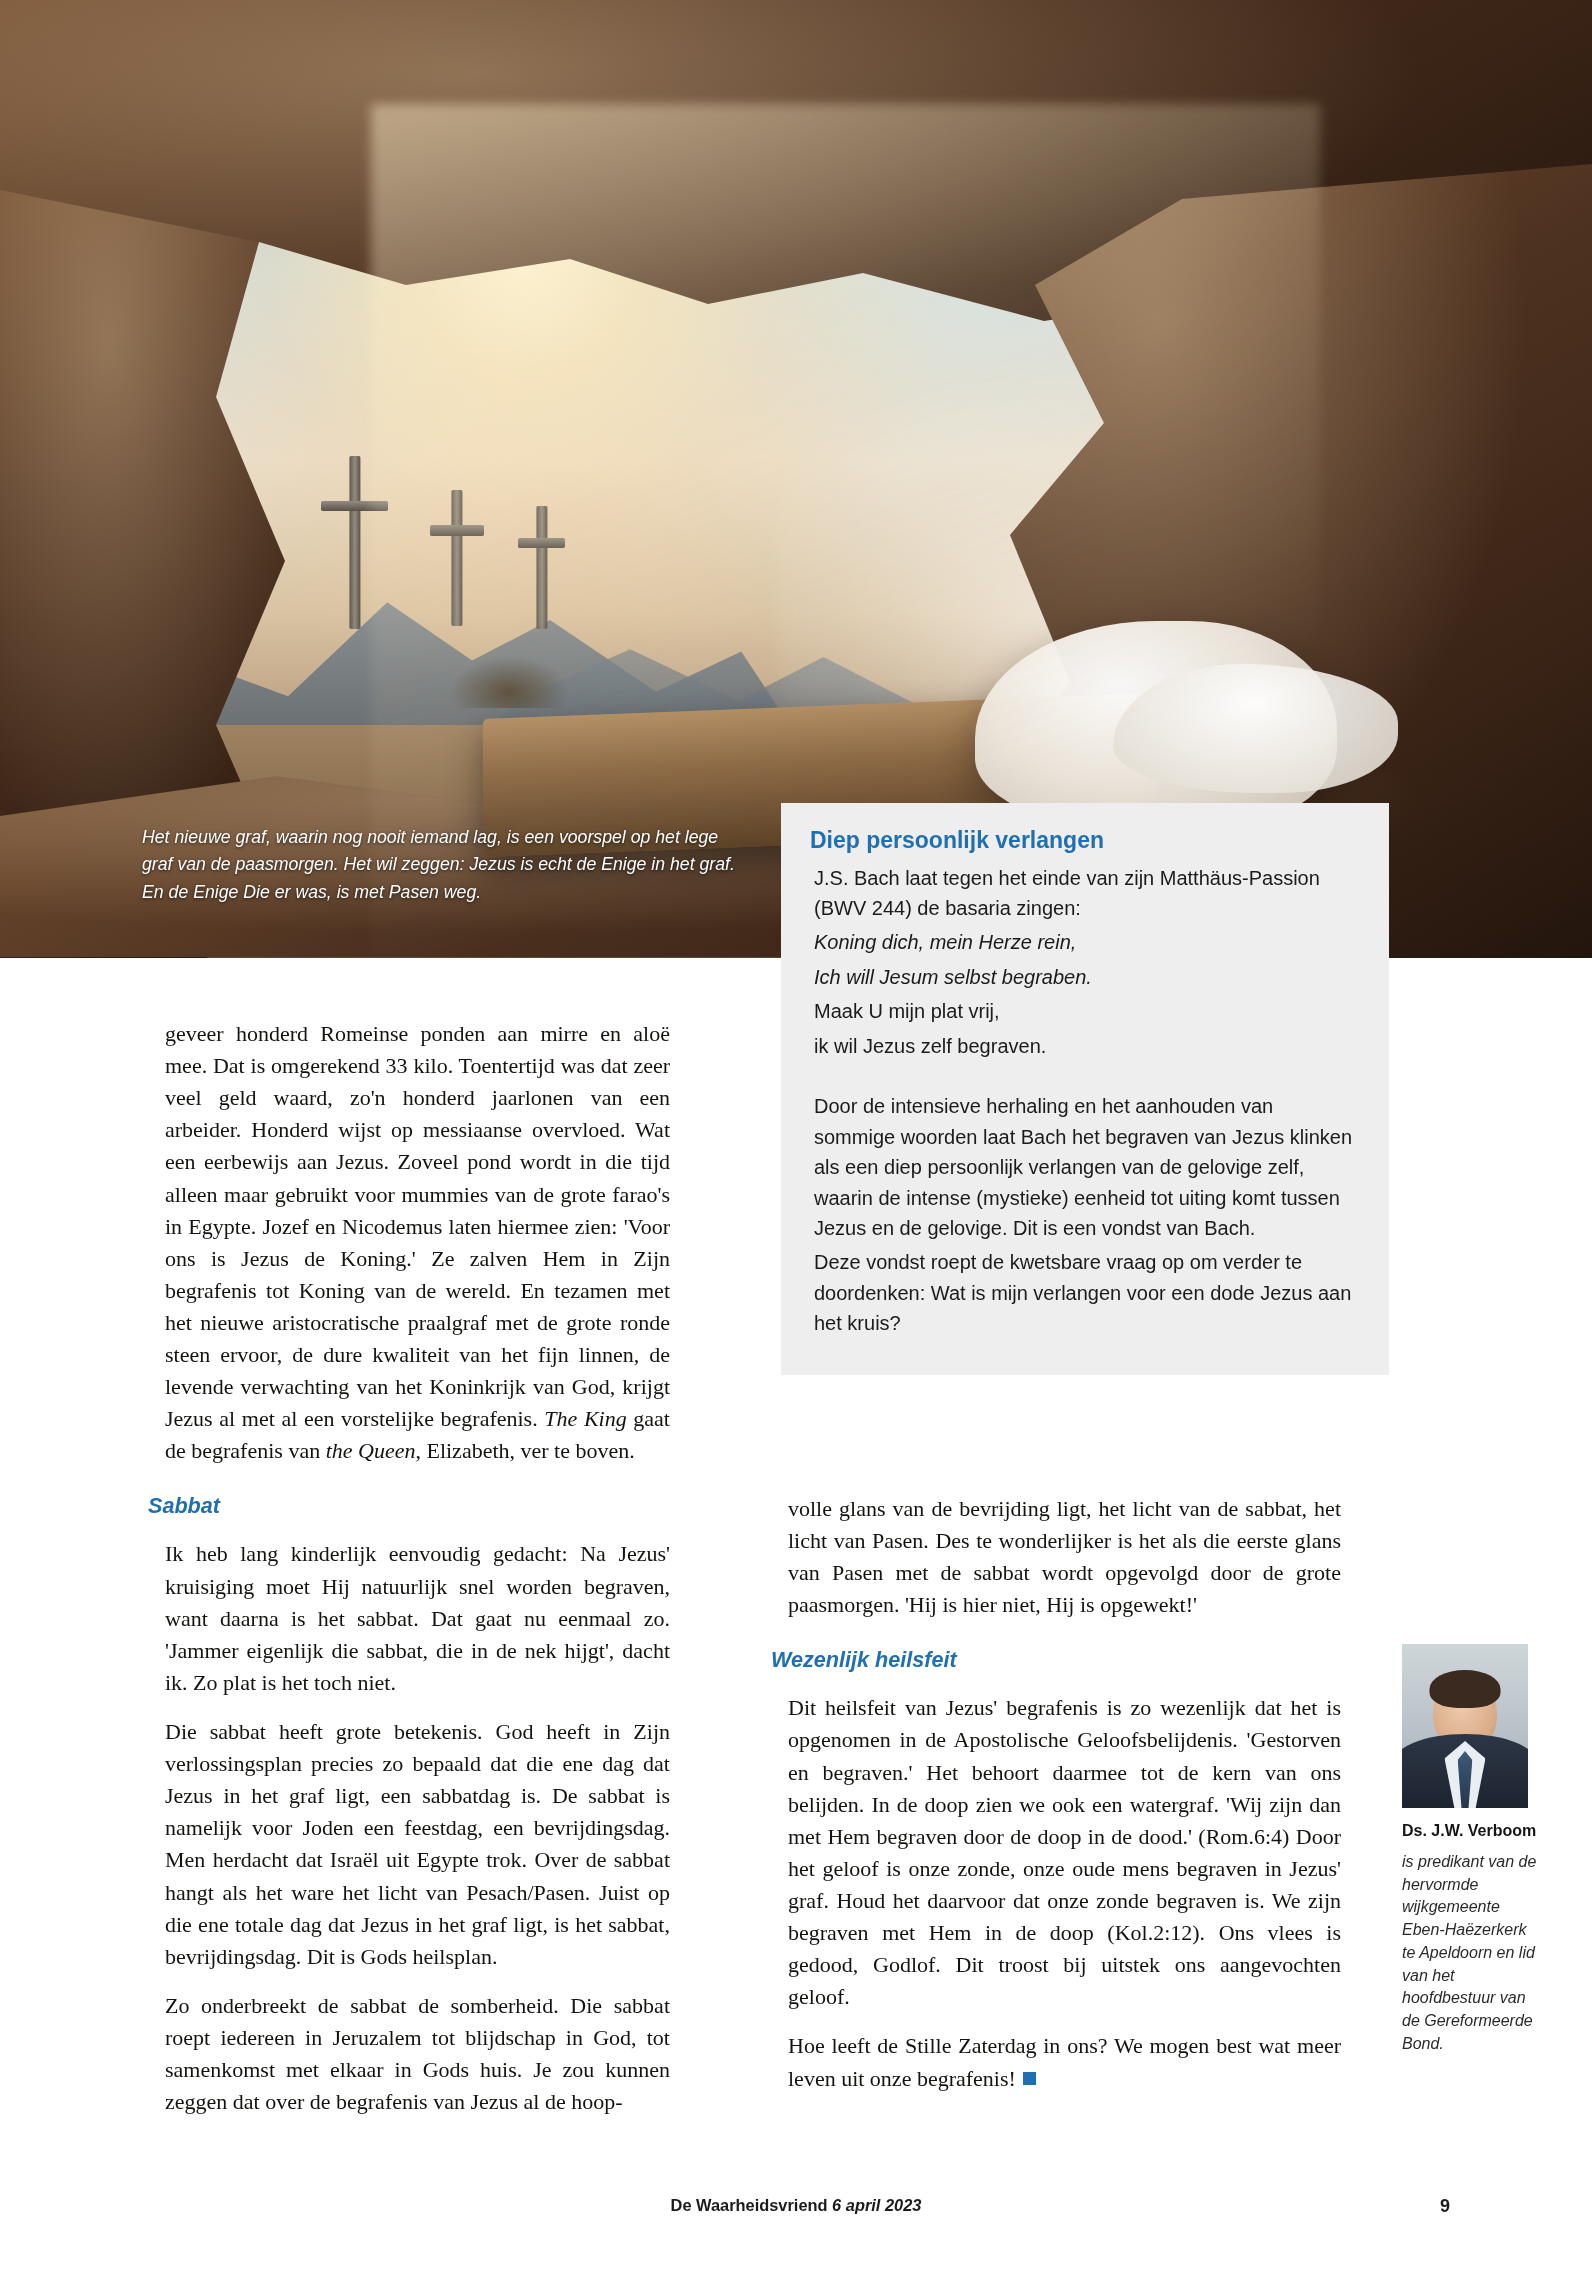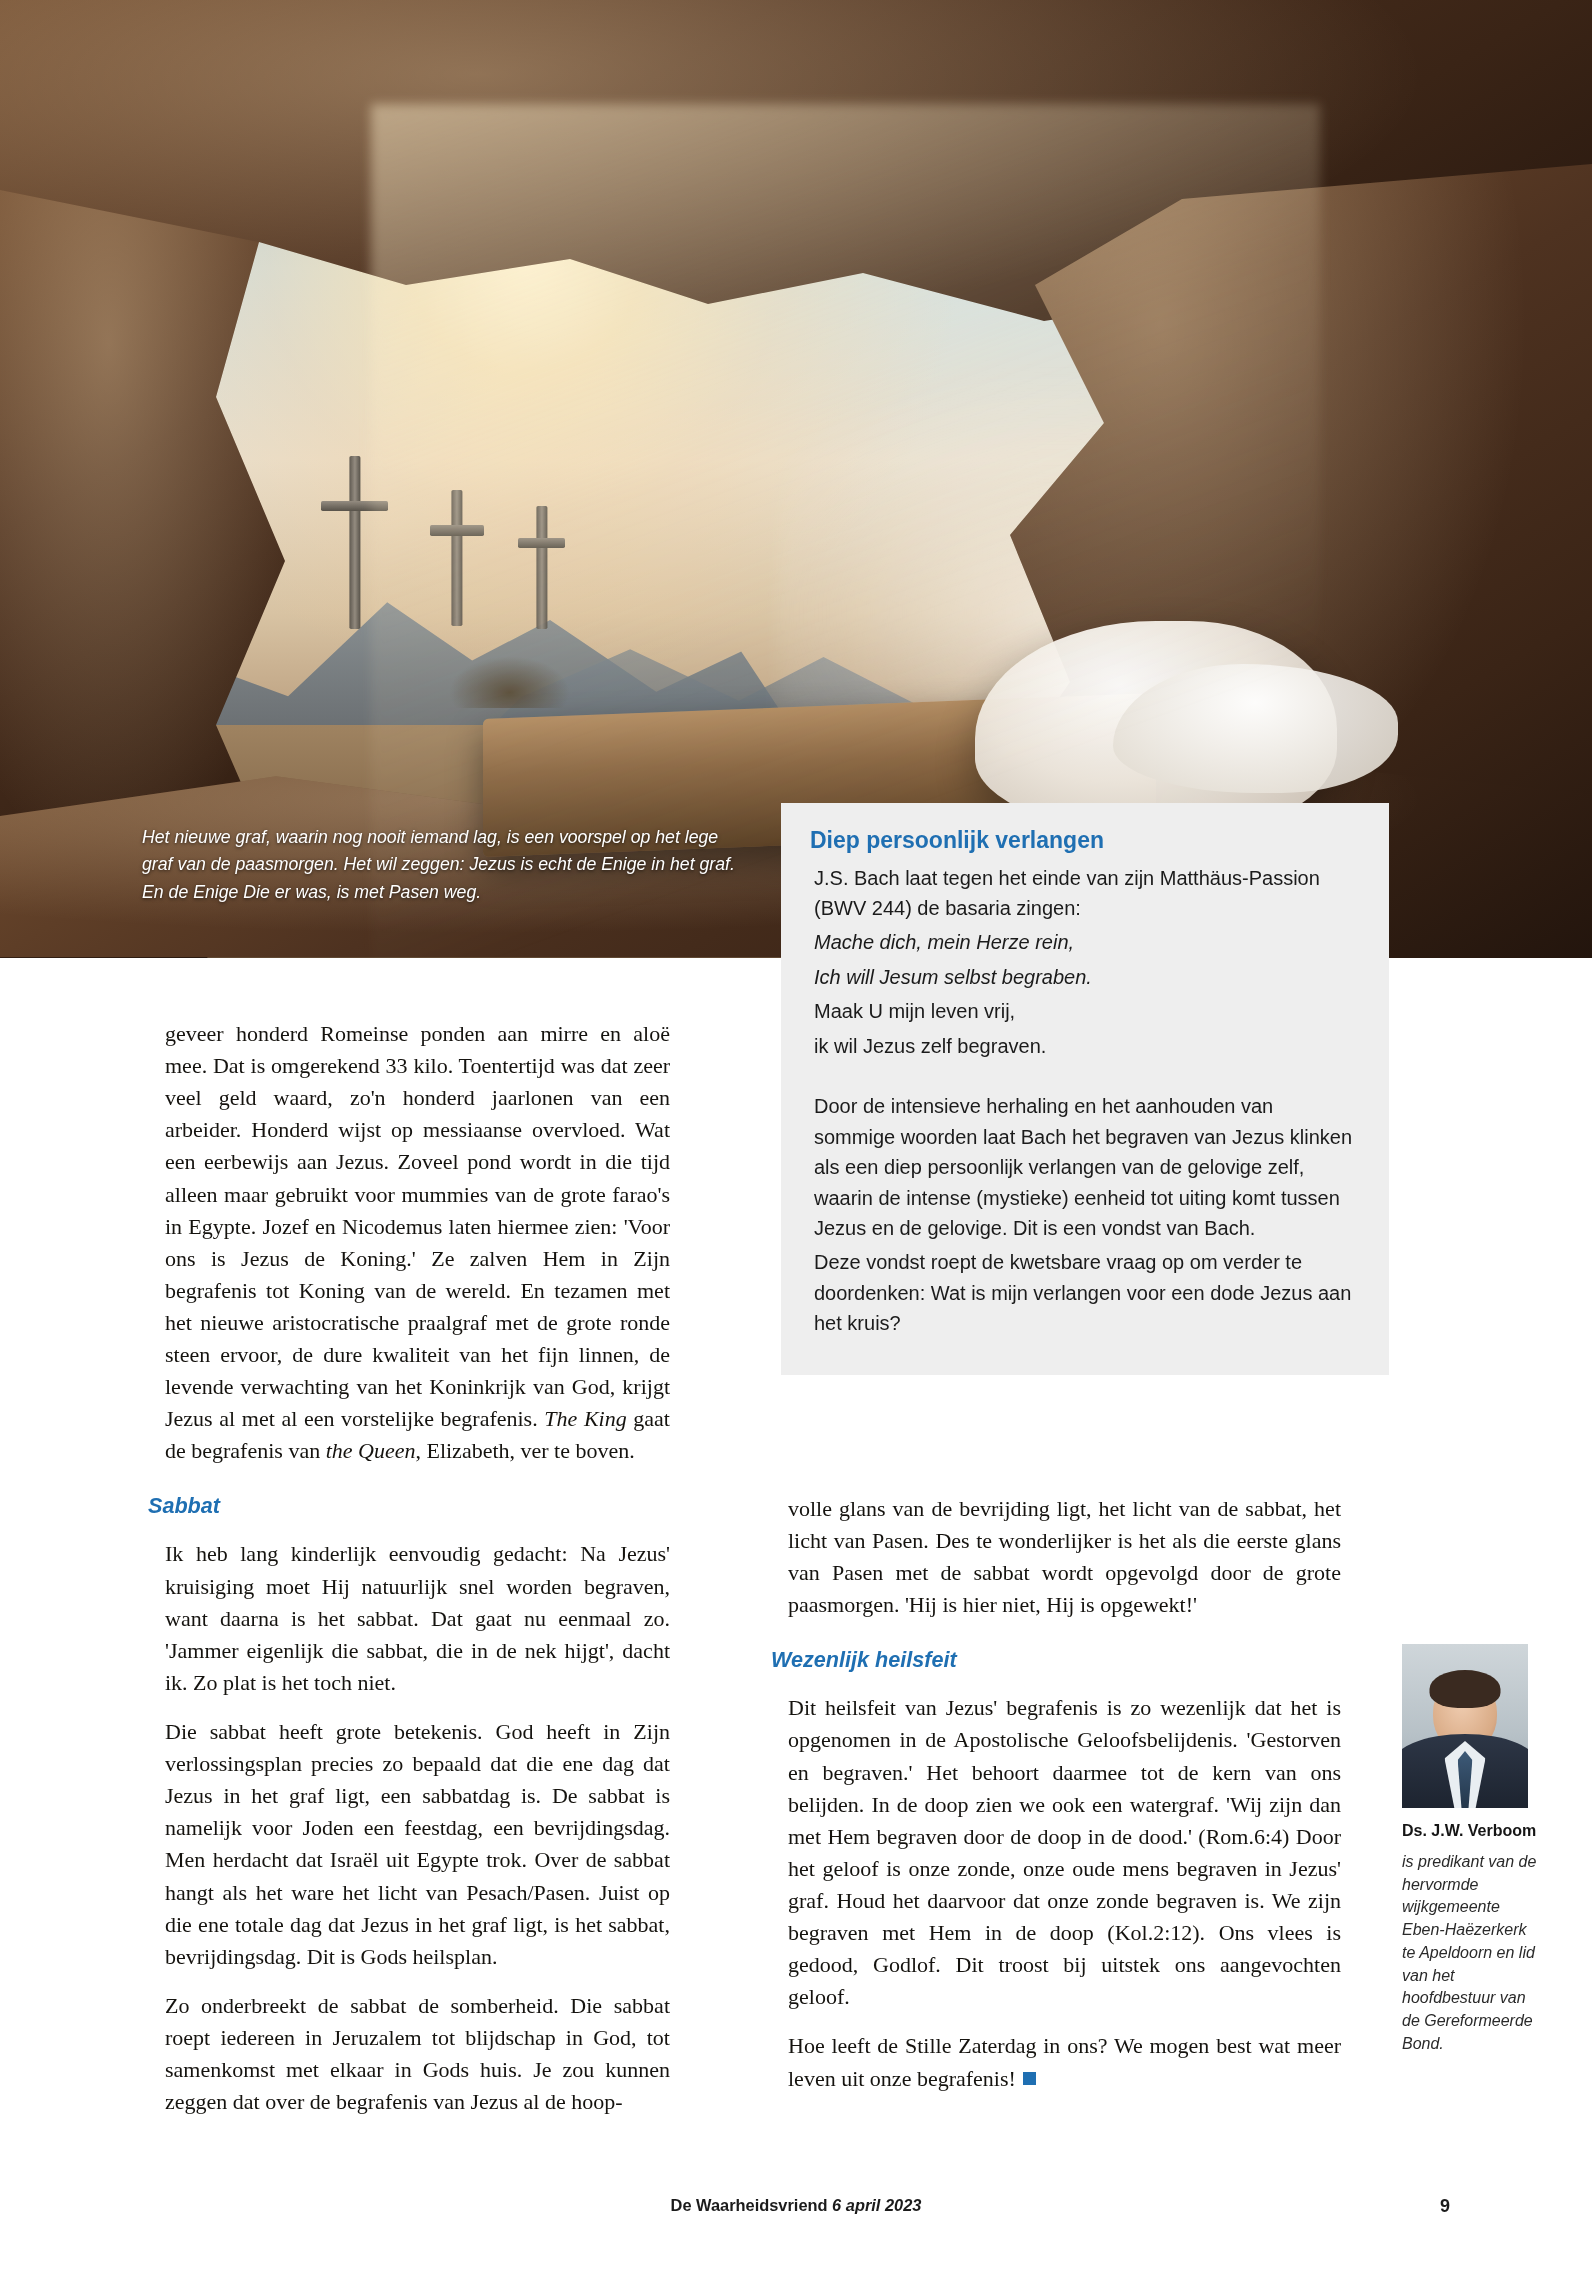"Mache dich, mein Herze rein," p.verse { text: Mache -> Koning }
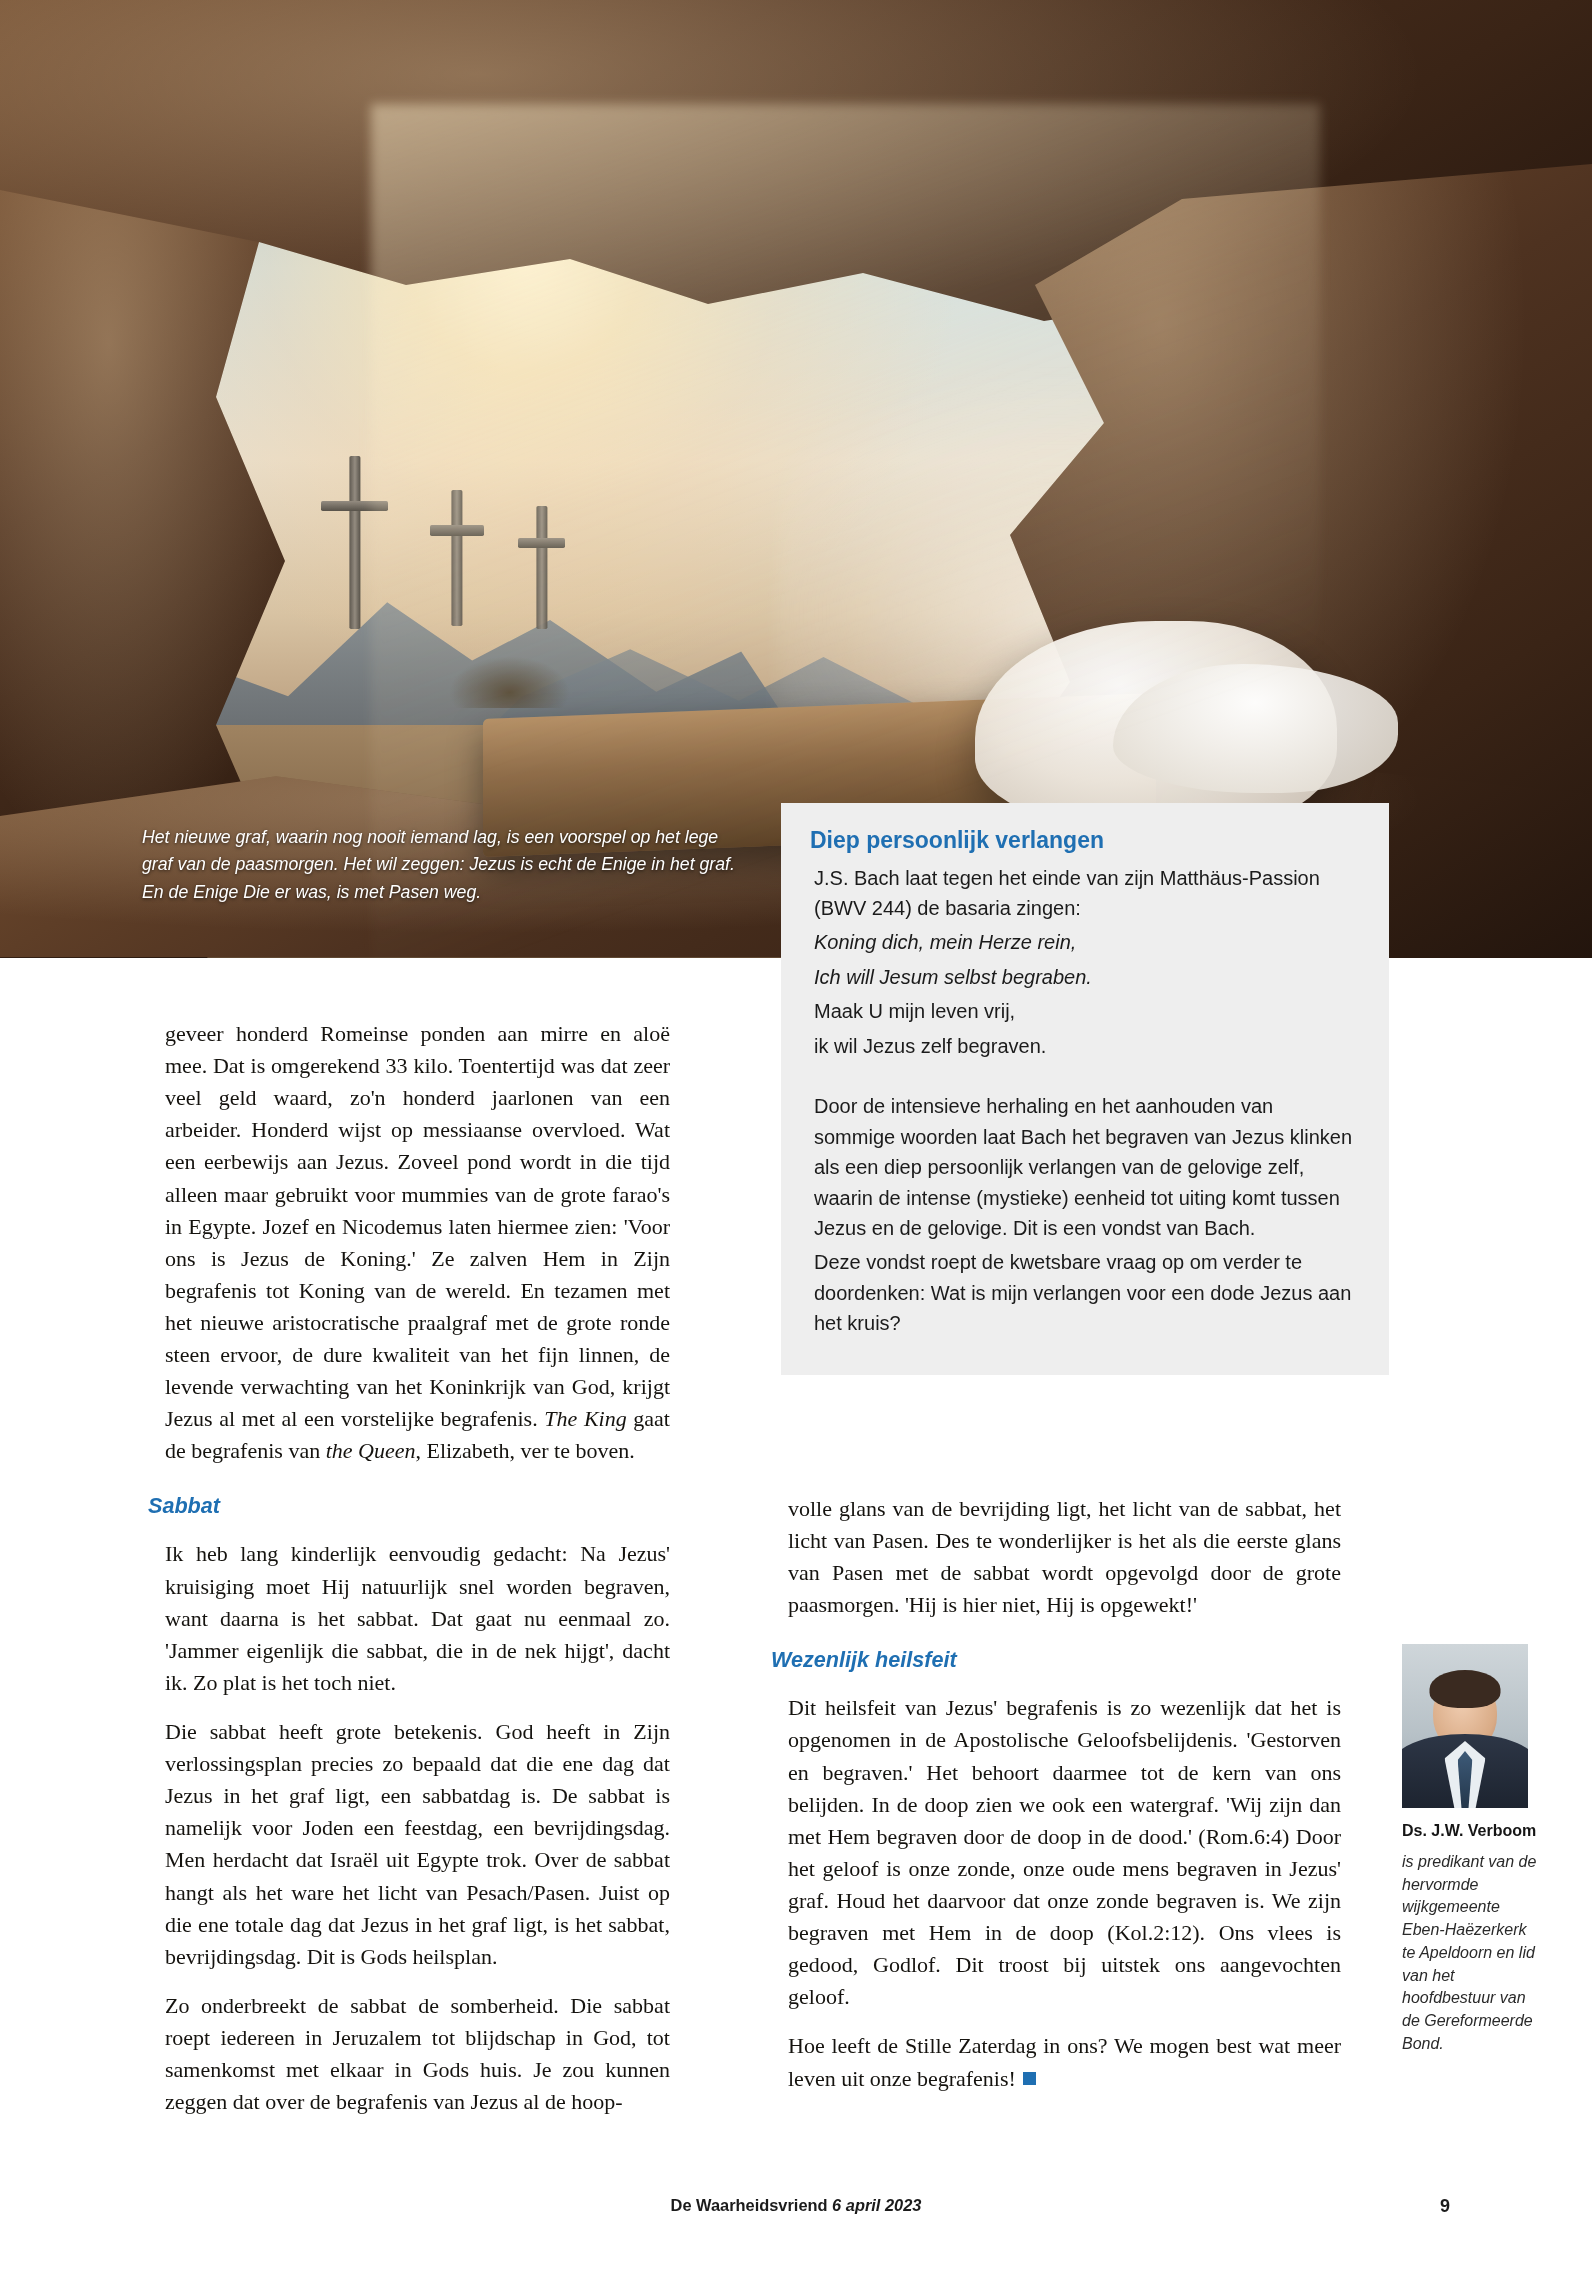"Maak U mijn leven vrij," p { text: leven -> plat }
